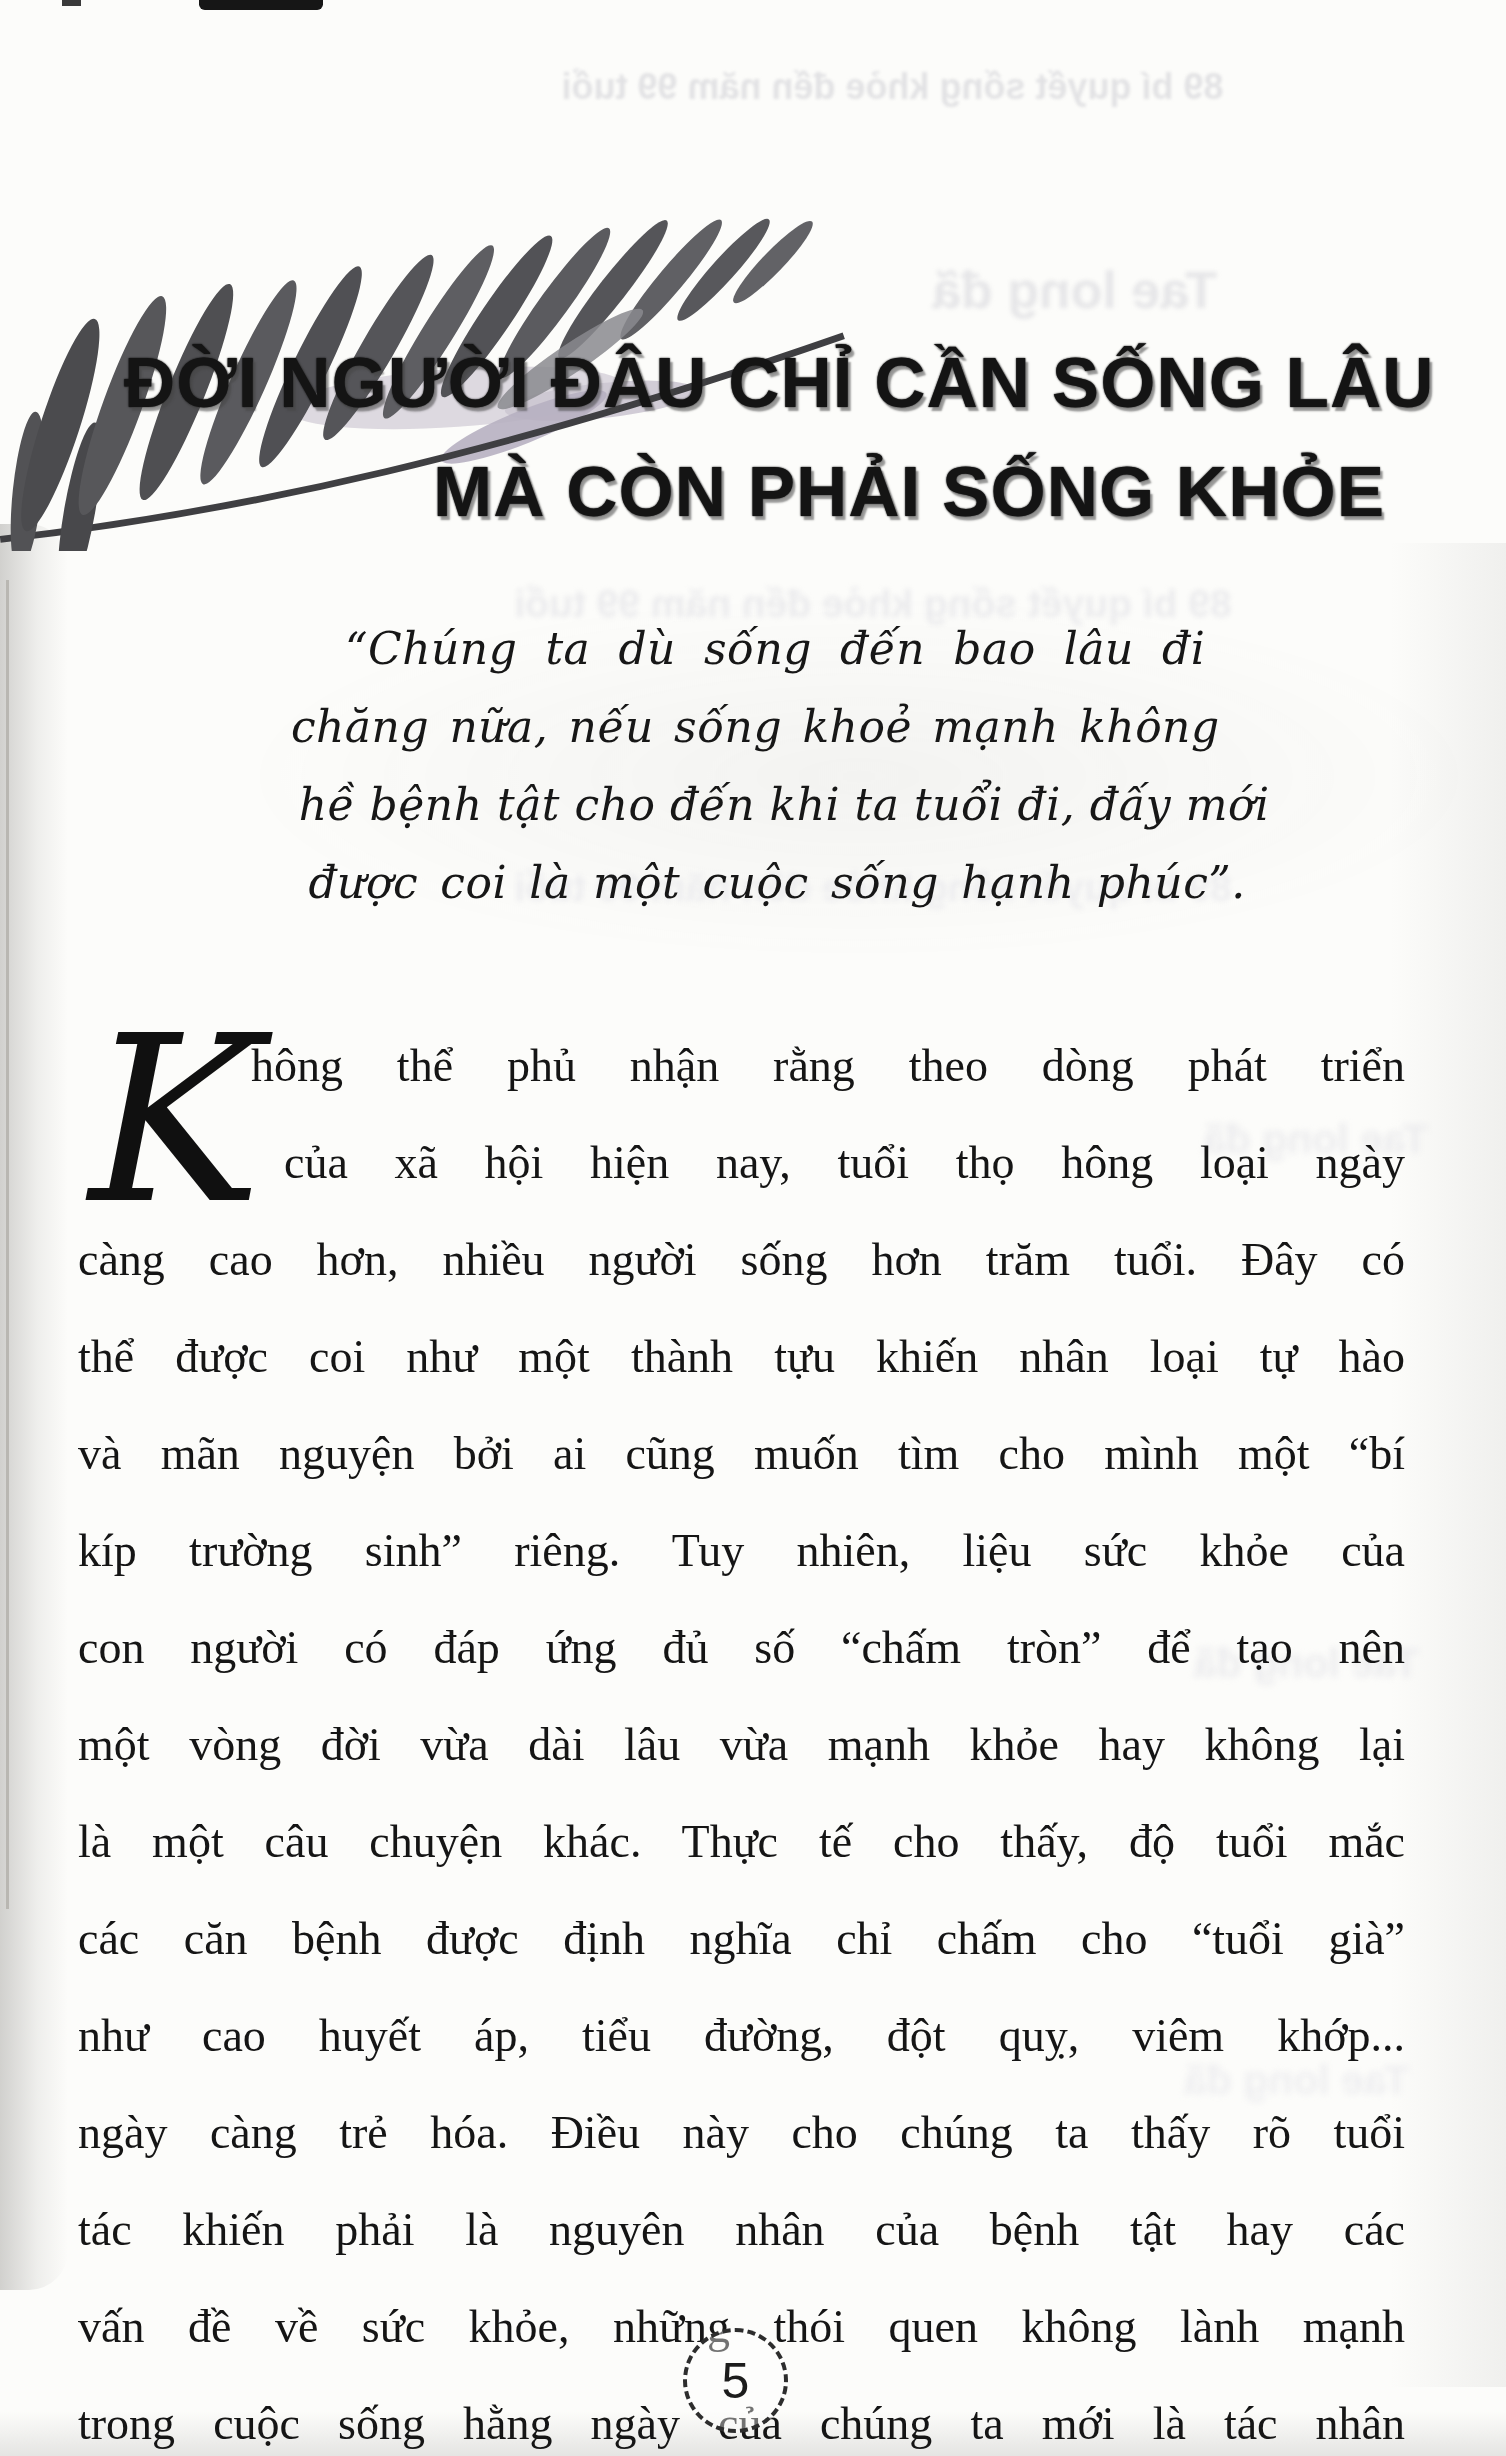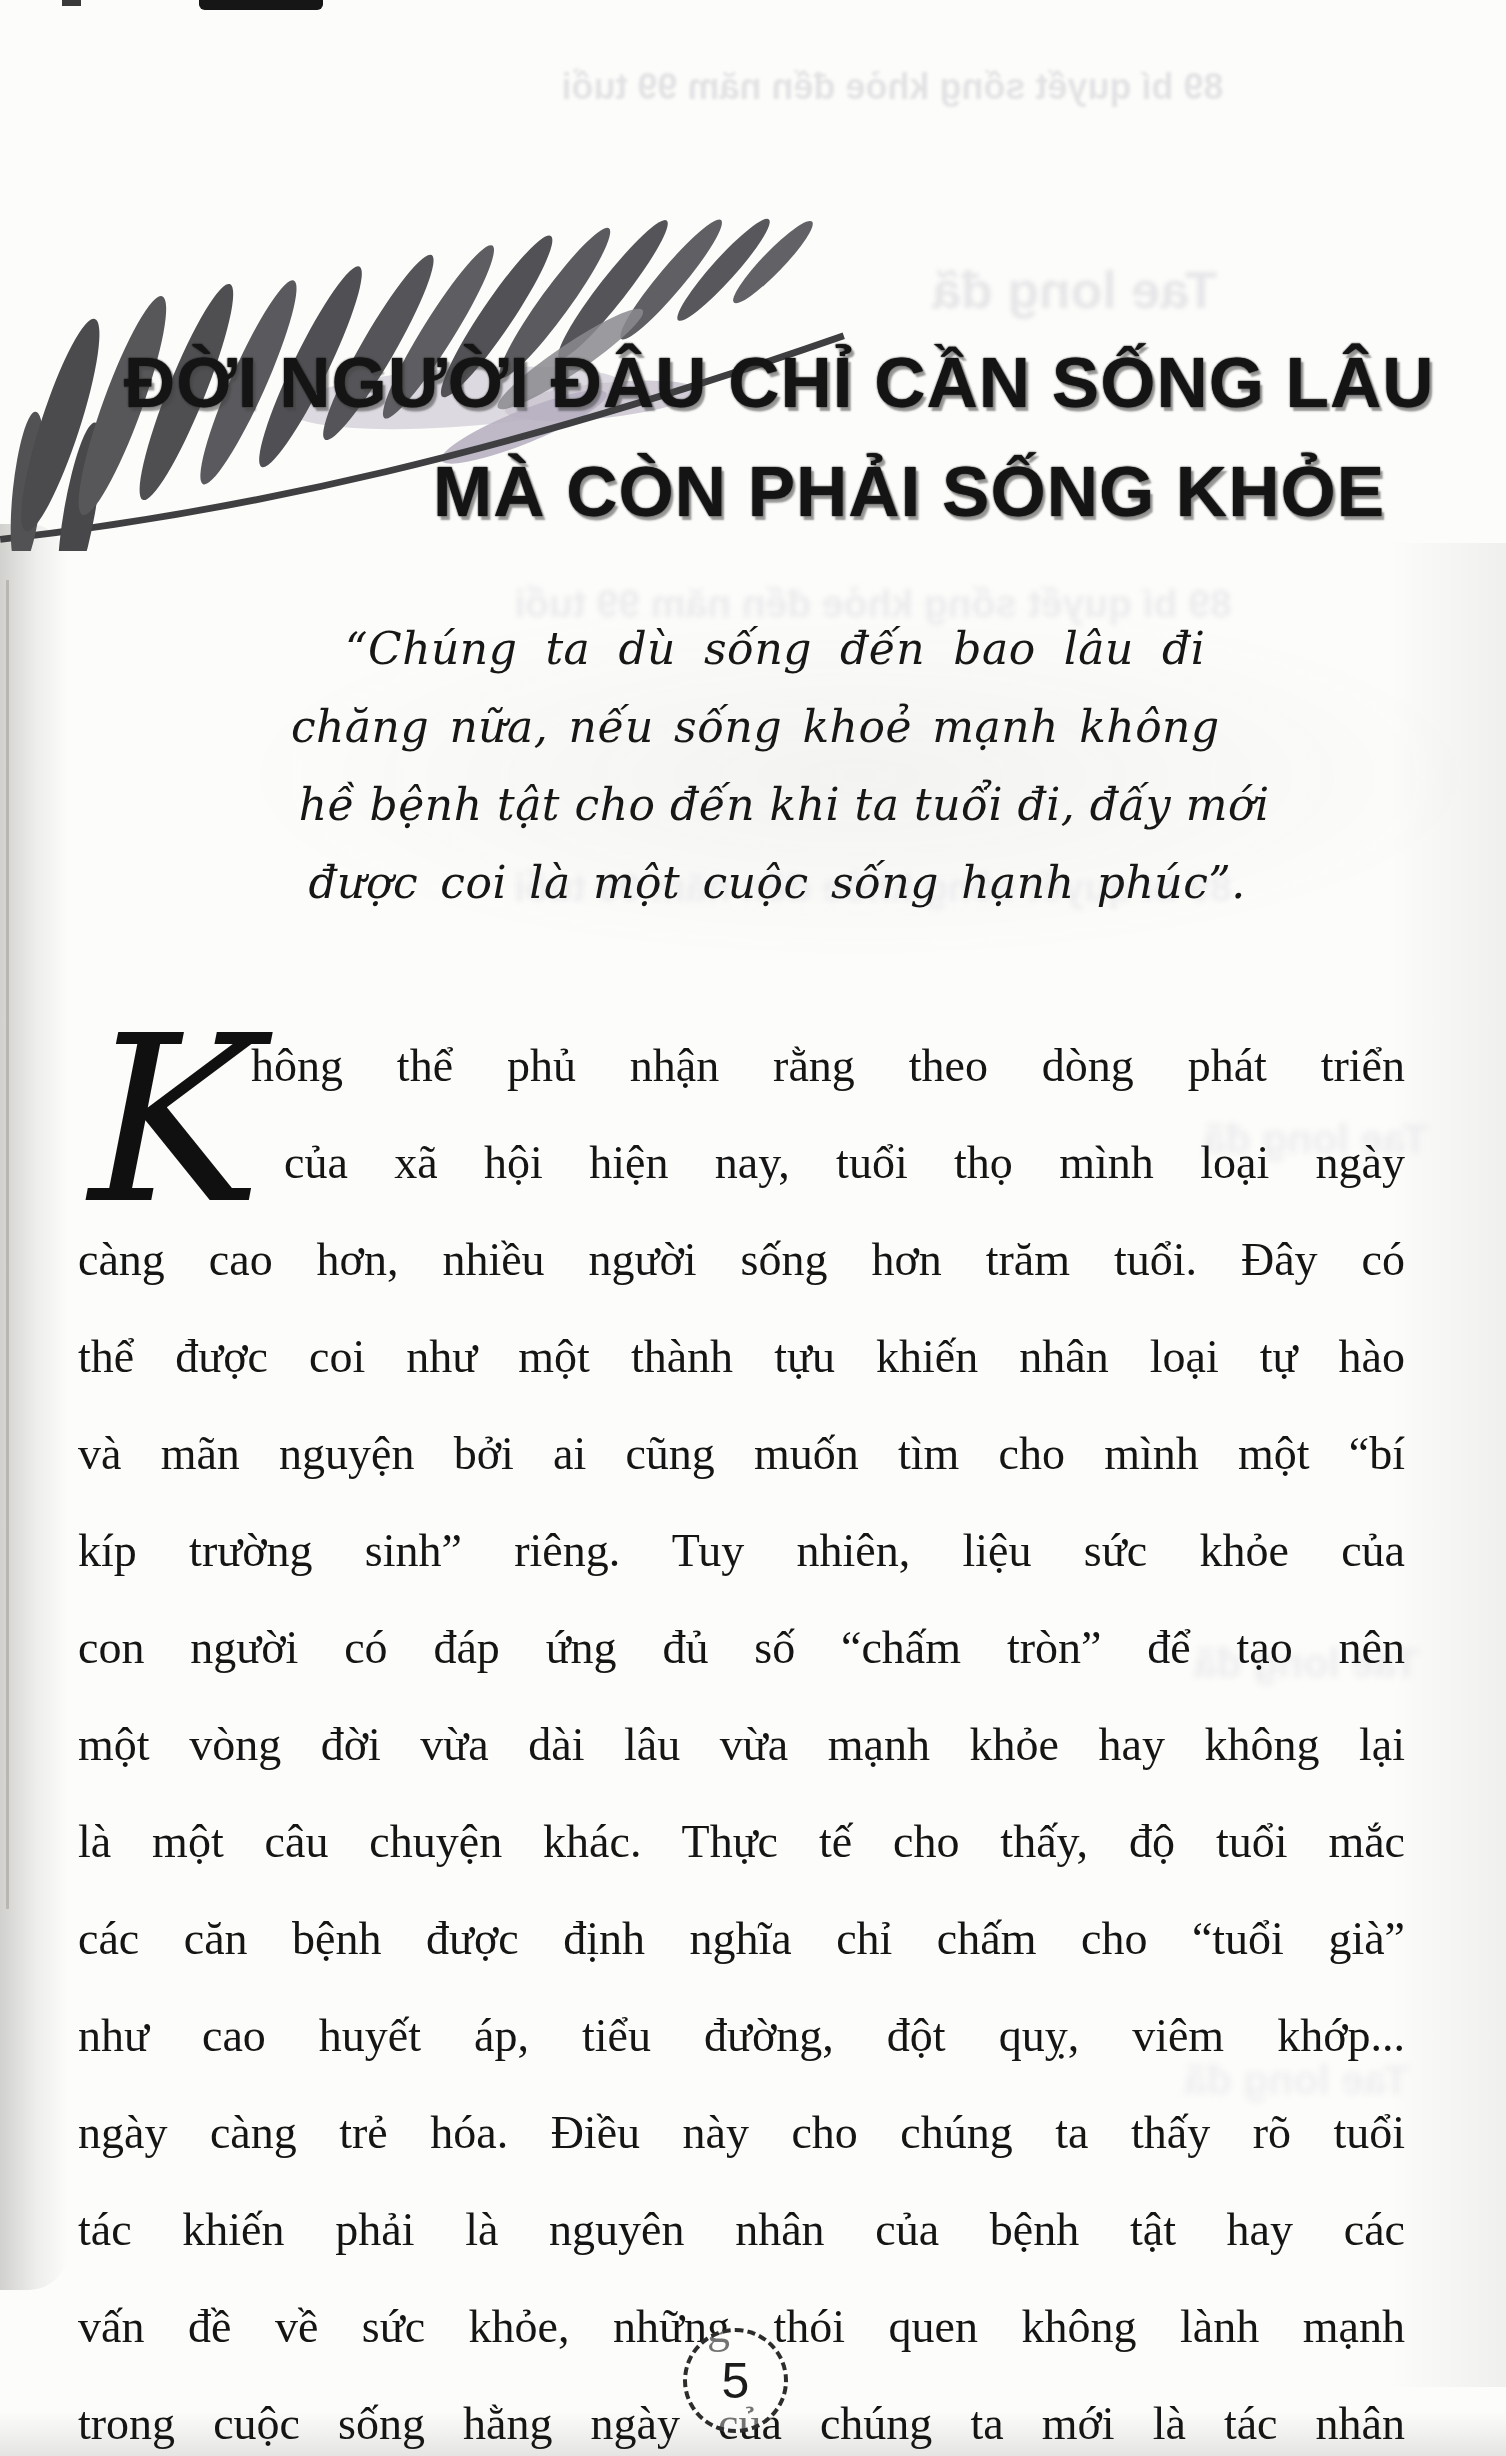"của xã hội hiện nay," div.body-line { text: mình -> hông }
